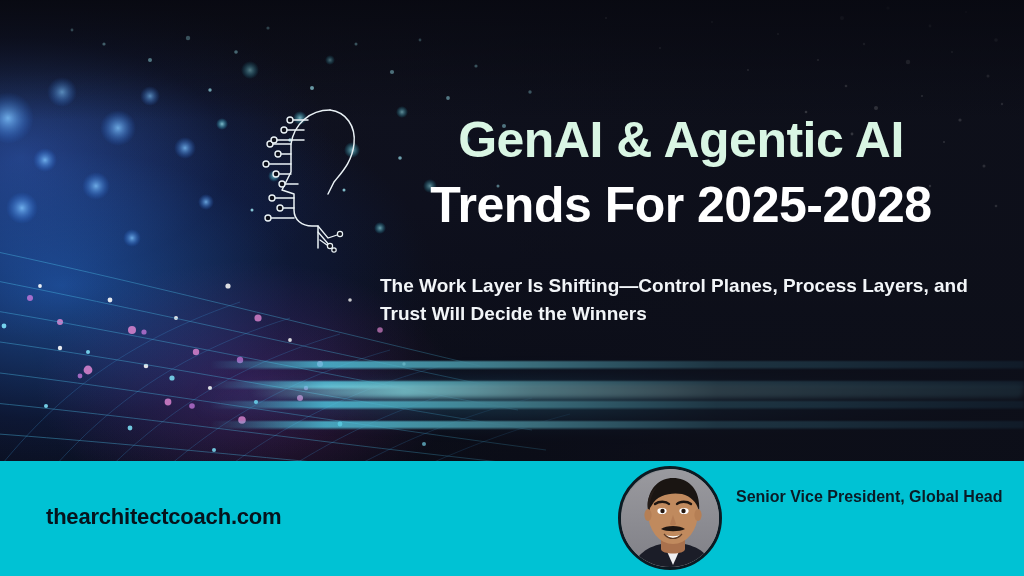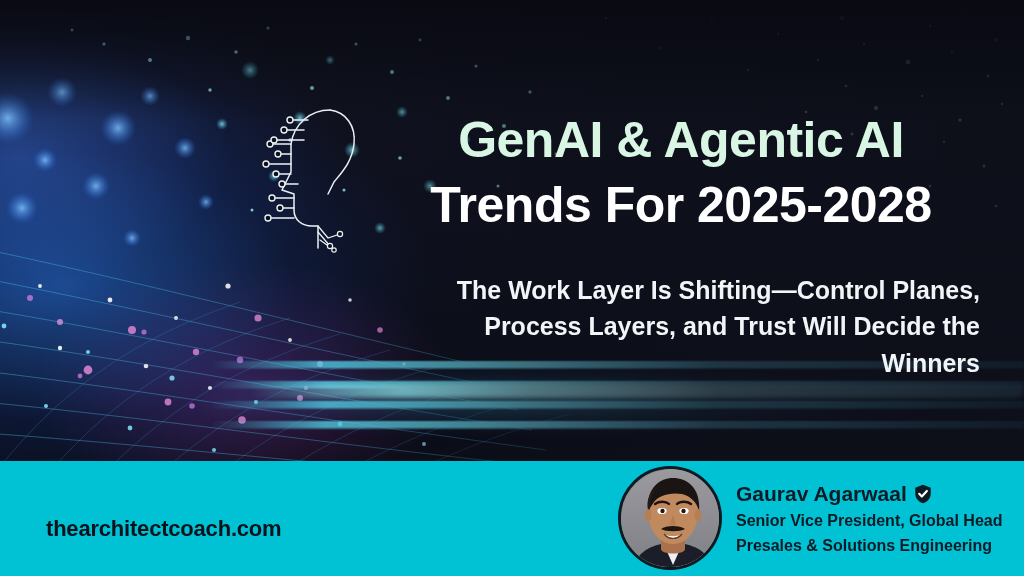"The Work Layer Is Shifting—Control" .subtitle { font-size: 25px -> 19px; text-align: right -> left }
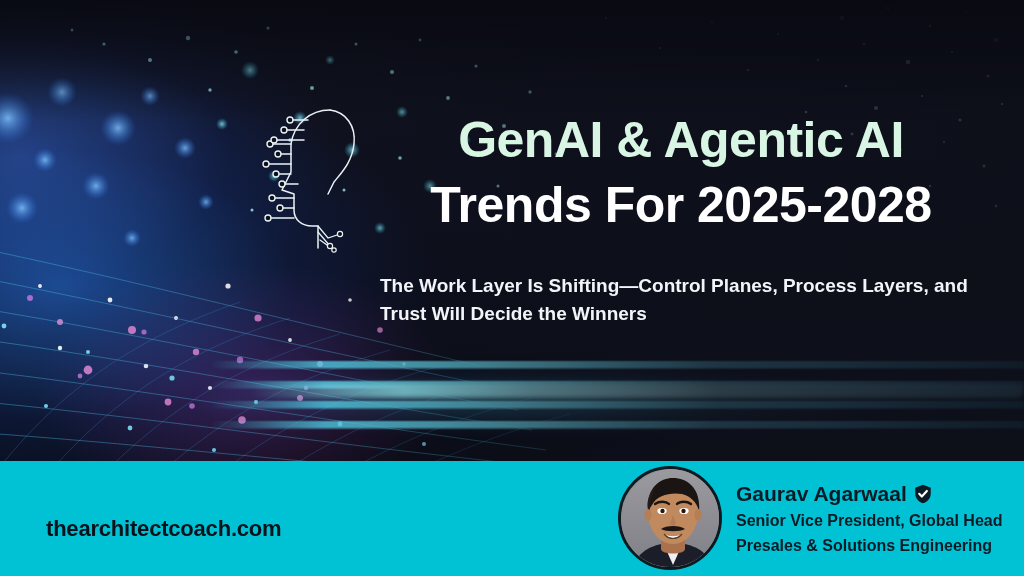"Gaurav Agarwaal" div.person-name { html: <div> <span>Gaurav Agarwaal</span> <svg> <path></path> <path></path> </svg> </div> -> none }
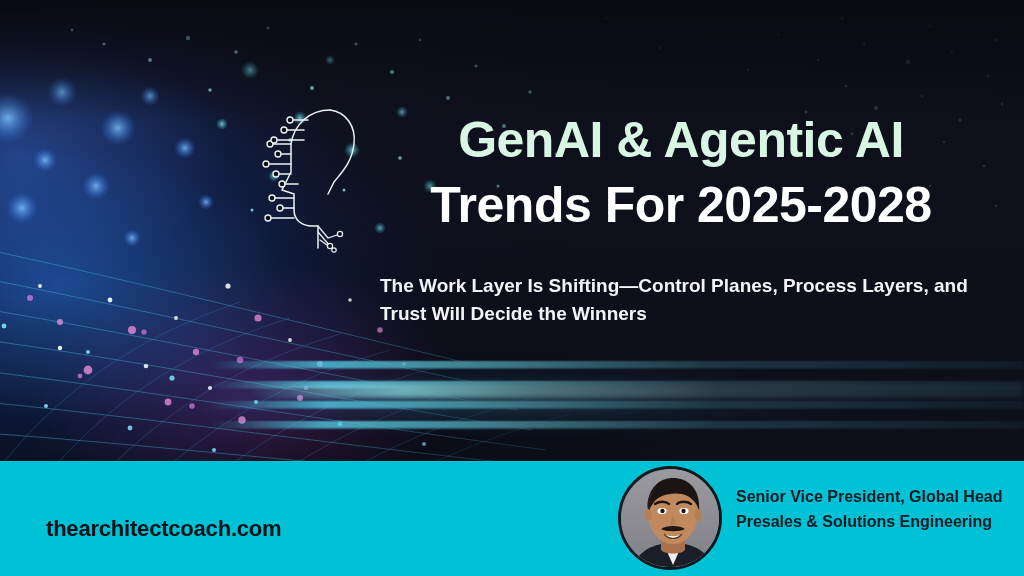"thearchitectcoach.com" .site-url { top: 516px -> 504px }
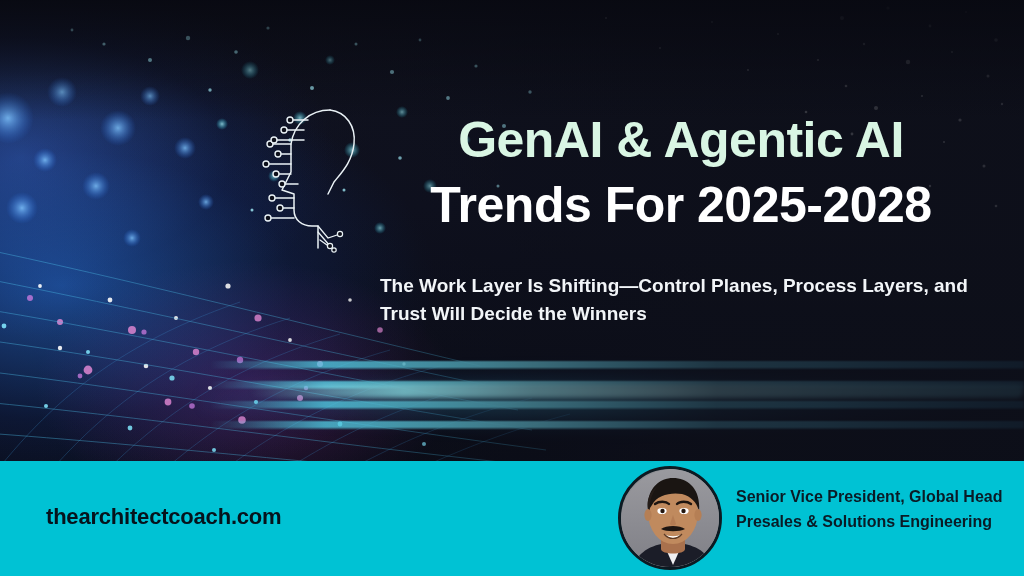"Presales & Solutions Engineering" p.person-role { html: <p>Presales &amp; Solutions Engineering</p> -> none }
